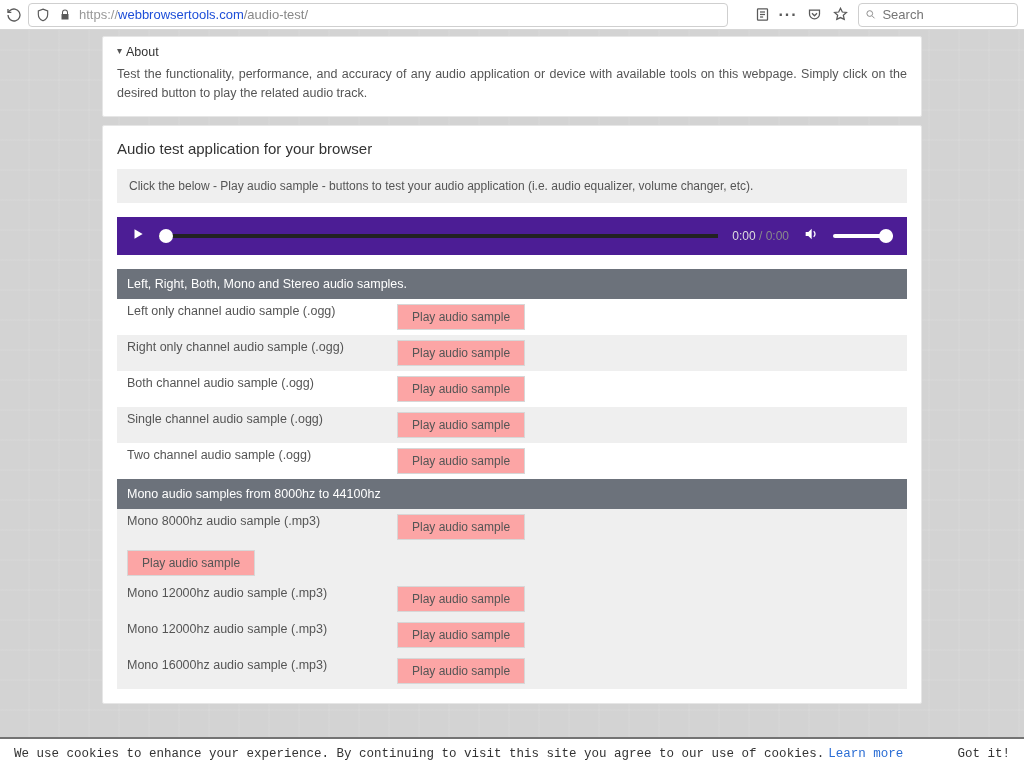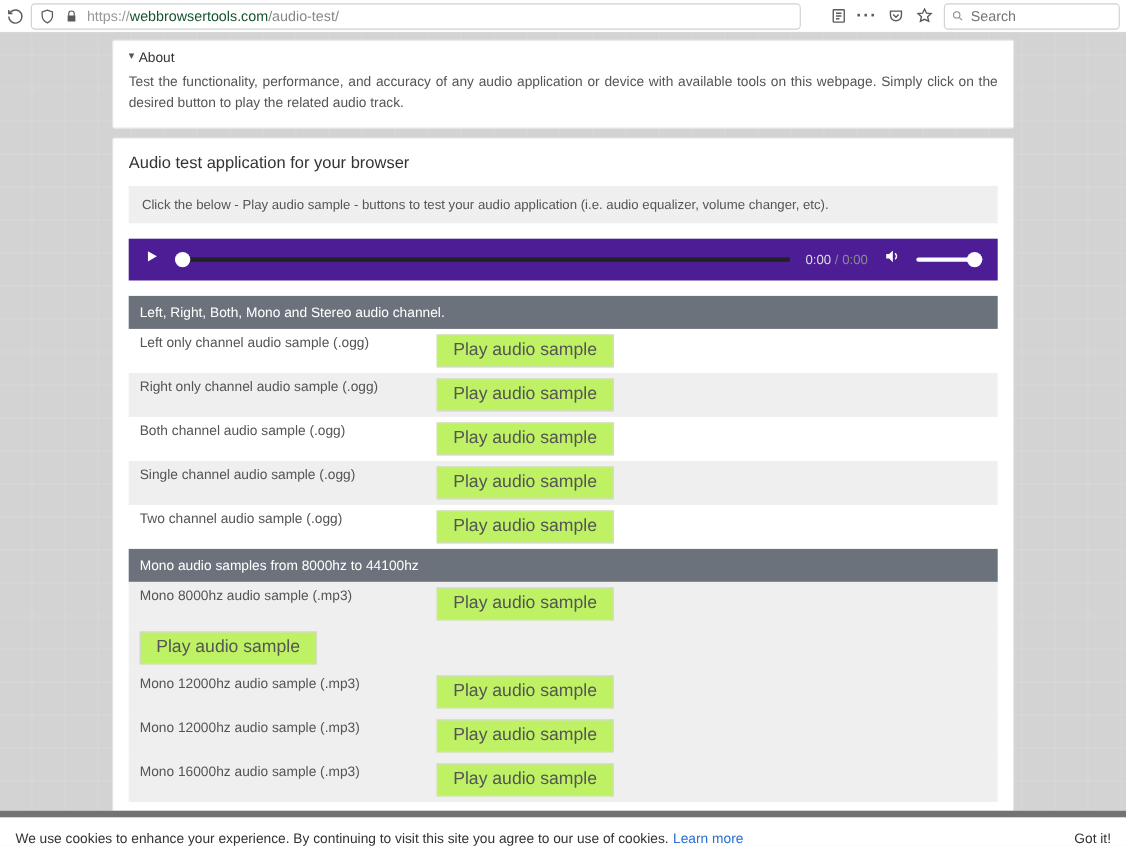"webbrowsertools.com" .url-bar .host { color: #14532d -> #1d4ed8 }
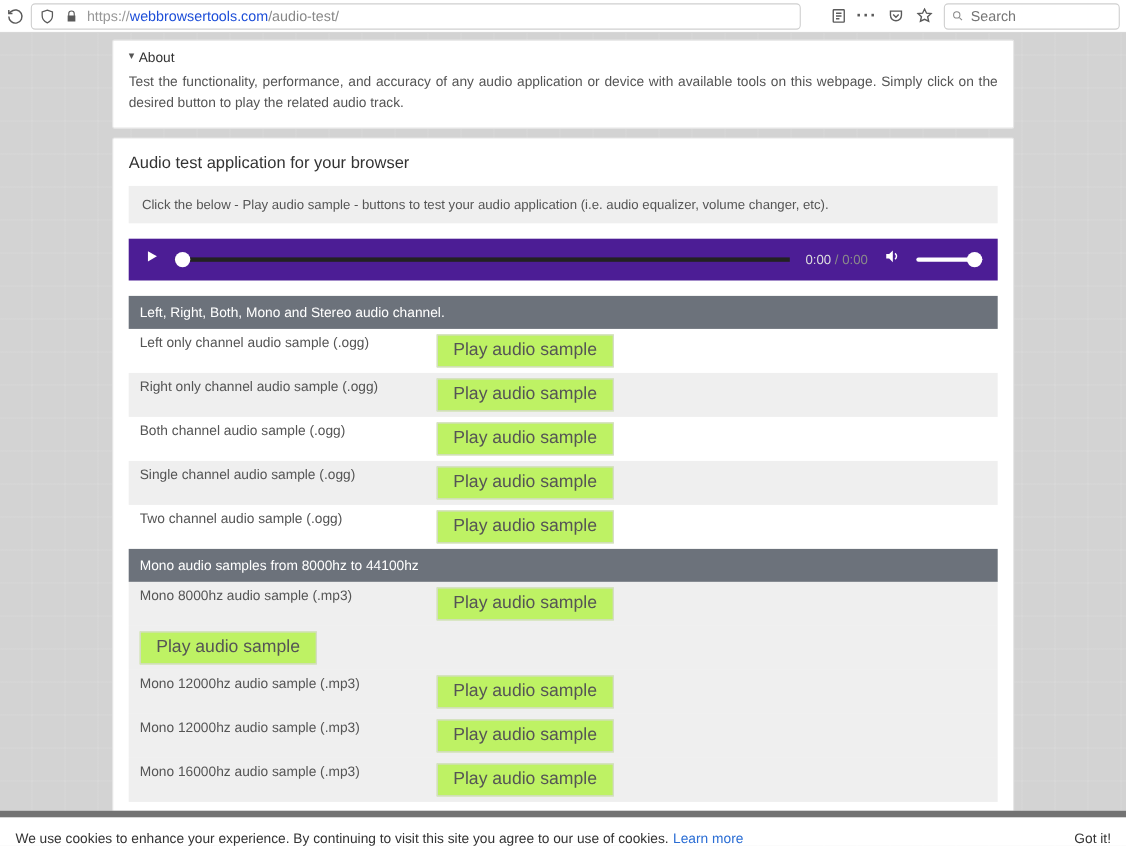"Left, Right, Both, Mono and" div.section-head { text: channel -> samples }
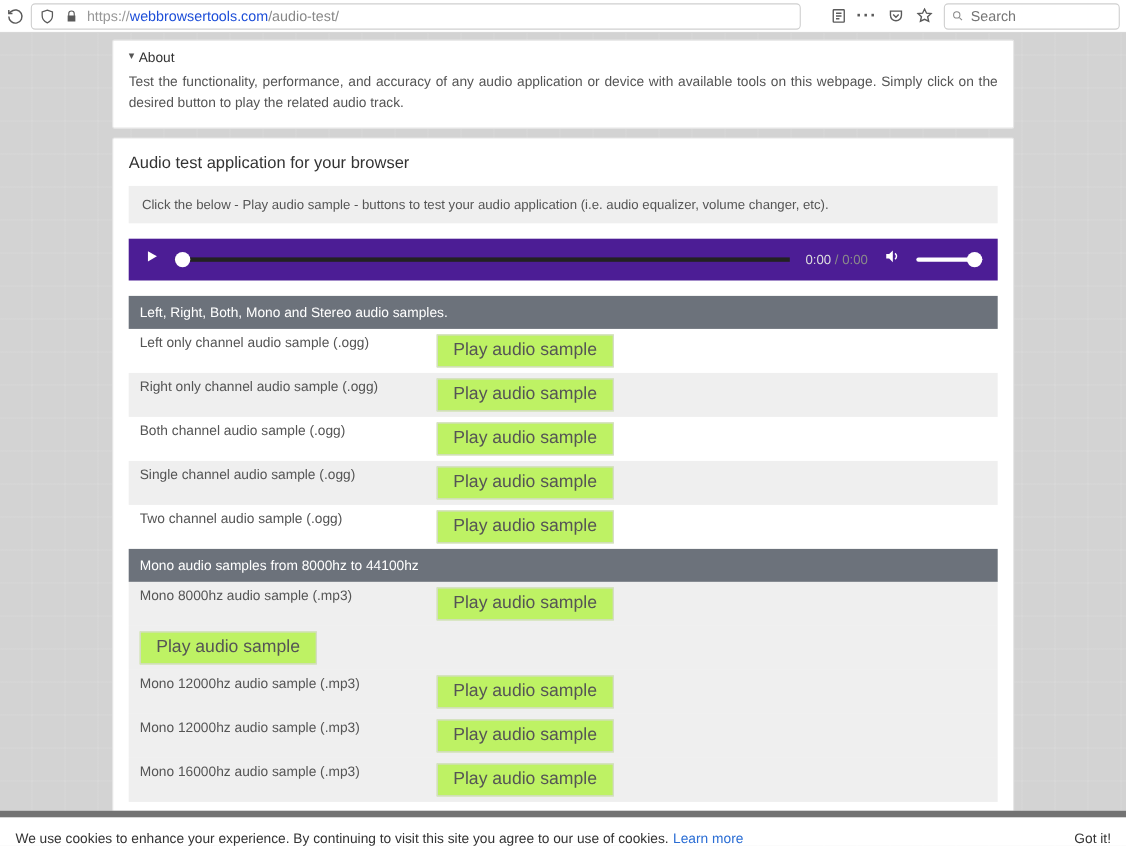"Play audio sample" .row-btn { background: #bef264 -> #fca5a5; font-size: 16px -> 12px }
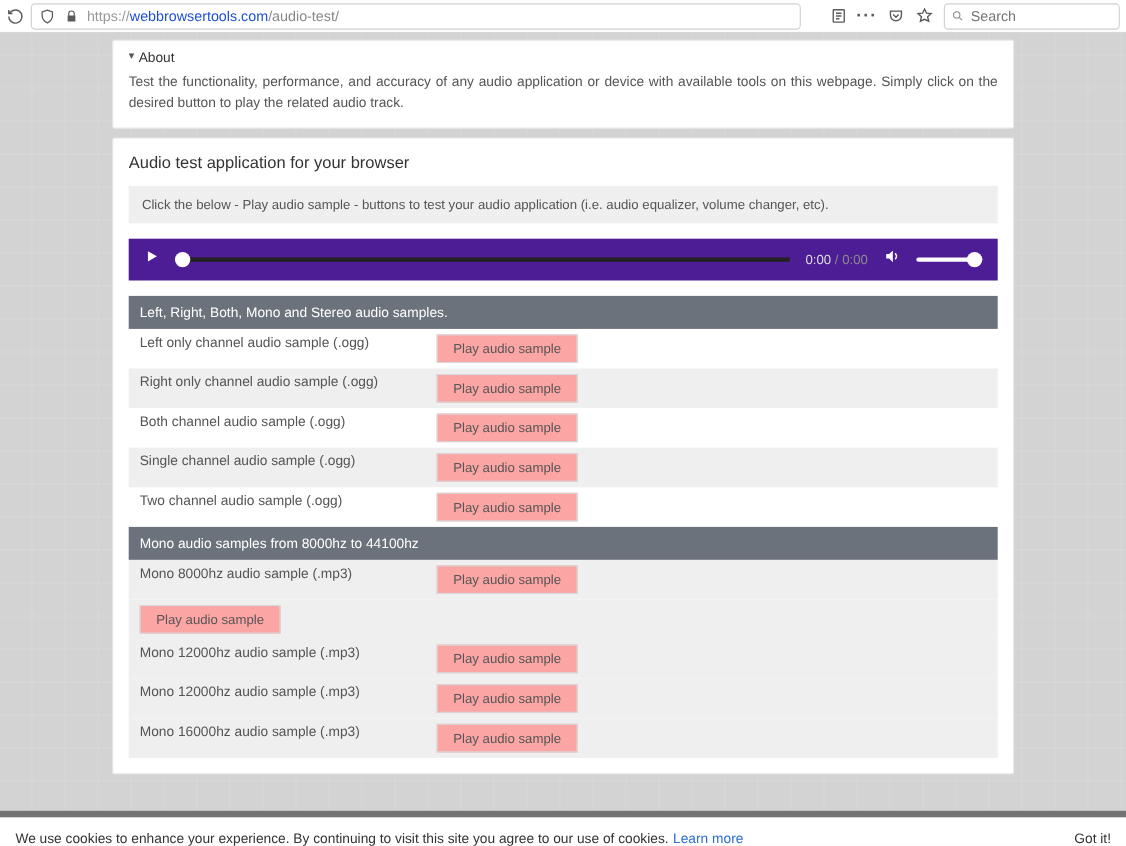"We use cookies to enhance" .cookie-bar { align-items: flex-end -> center; border-top: 6px solid #737373 -> 2px solid #737373; font-family: none -> Liberation Mono, monospace }
